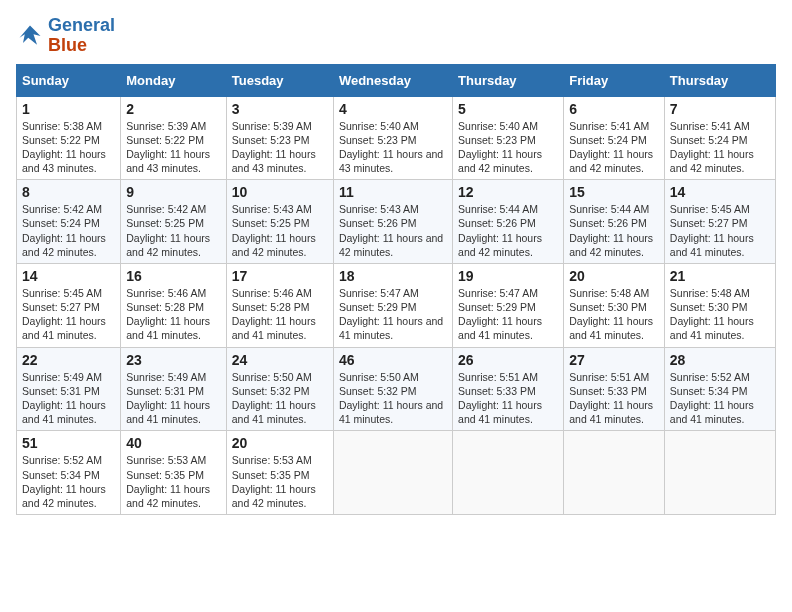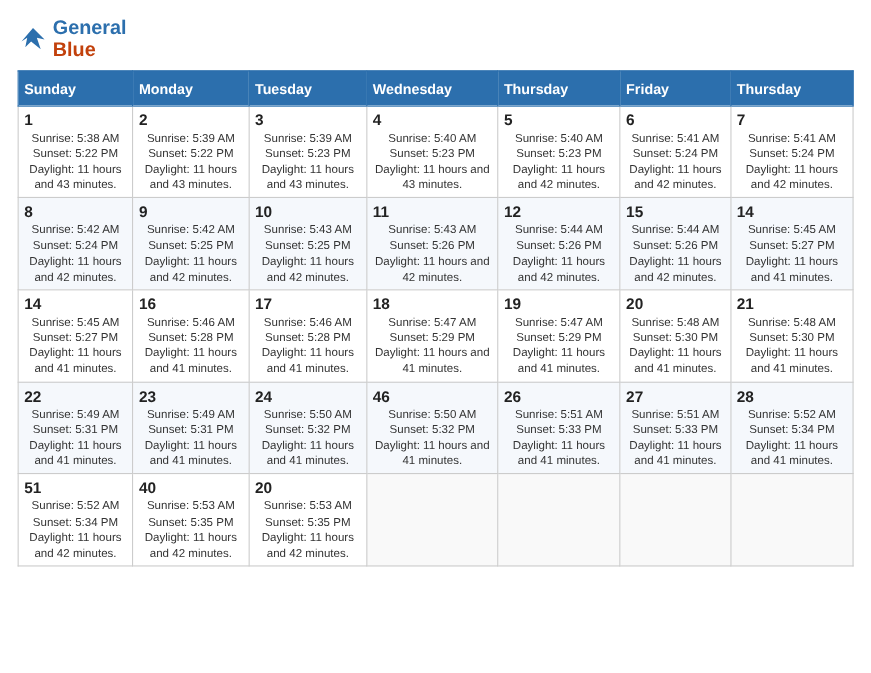"Sunrise: 5:38 AM" .day-info { text-align: center -> none }
